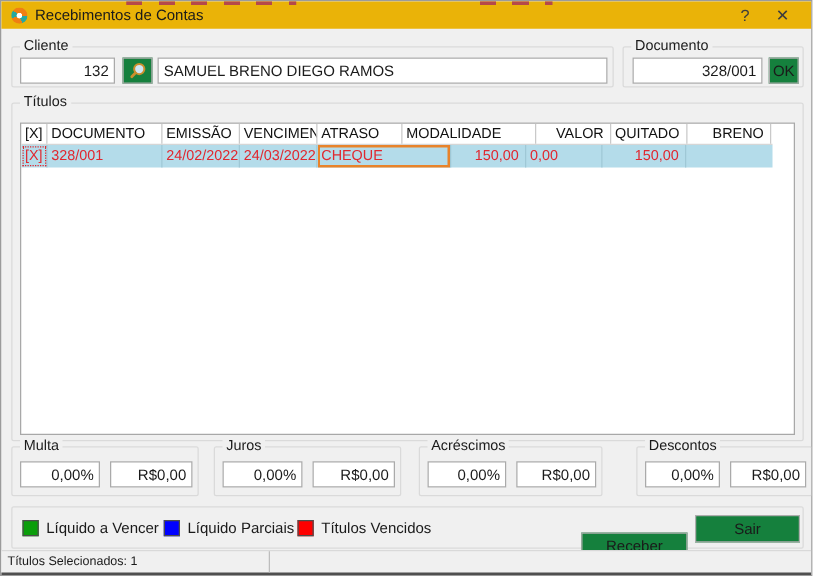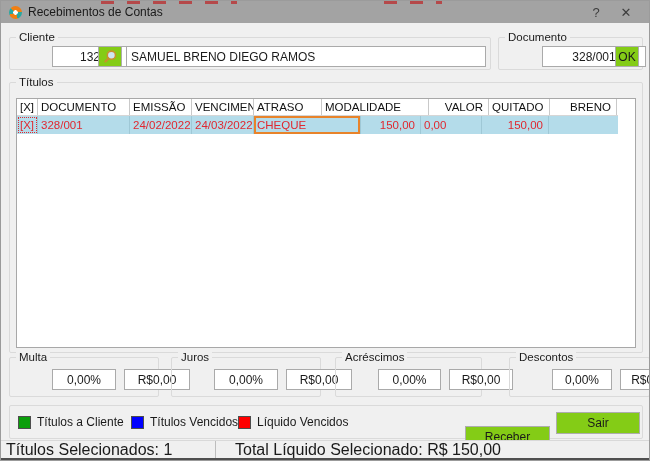"Recebimentos de Contas" .titlebar { background: #a3a3a3 -> #eab308 }
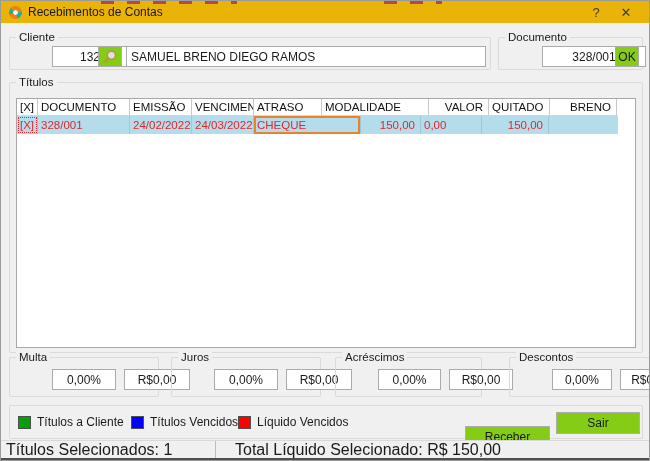"132" .tbx.center { margin-left: 36px -> none; text-align: center -> right }
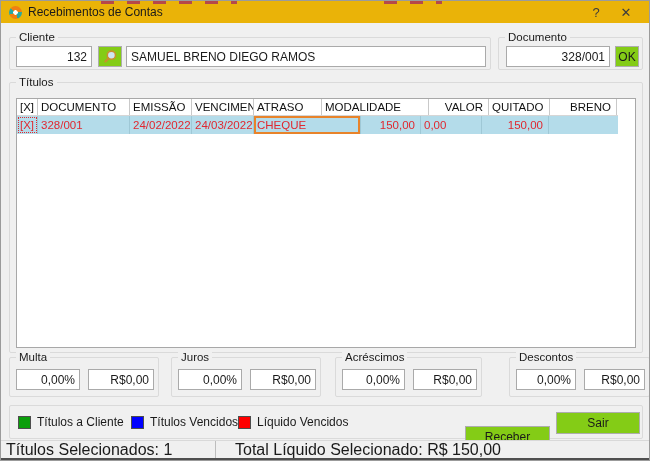"OK" .btn { background: #84cc16 -> #15803d }
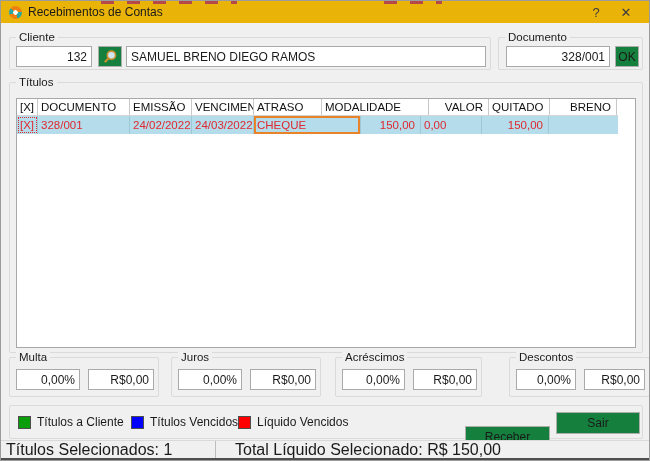"Títulos a Cliente" span { text: Títulos a Cliente -> Líquido a Vencer }
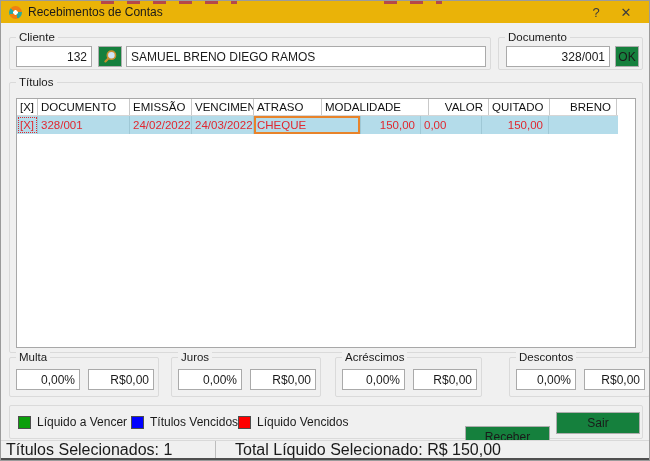"Títulos Vencidos" span { text: Títulos Vencidos -> Líquido Parciais }
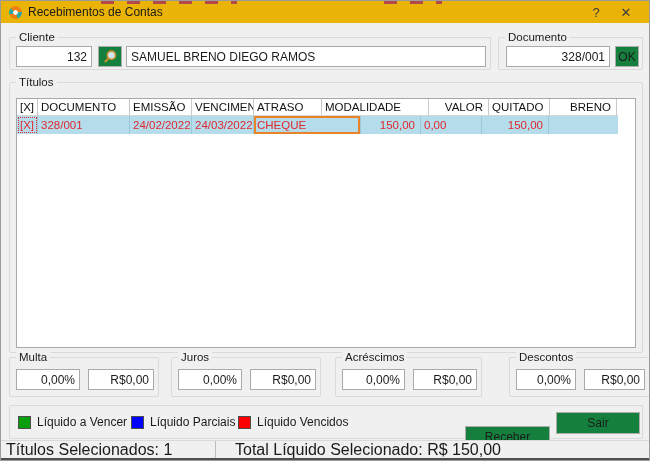"Líquido Vencidos" span { text: Líquido -> Títulos }
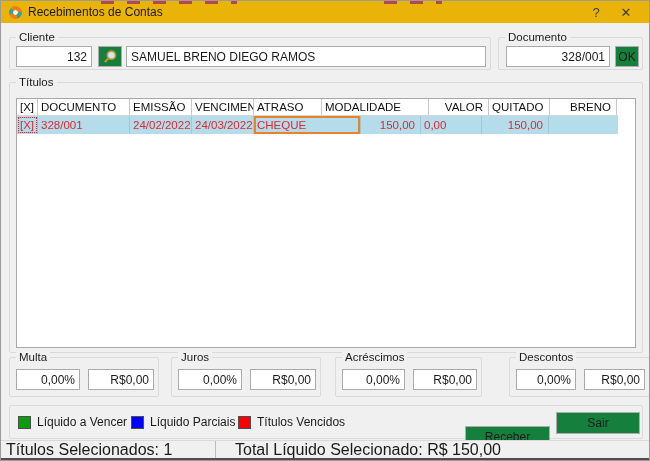"Títulos Selecionados: 1" .statusbar { font-size: 16px -> 10px; gap: 14px -> none }
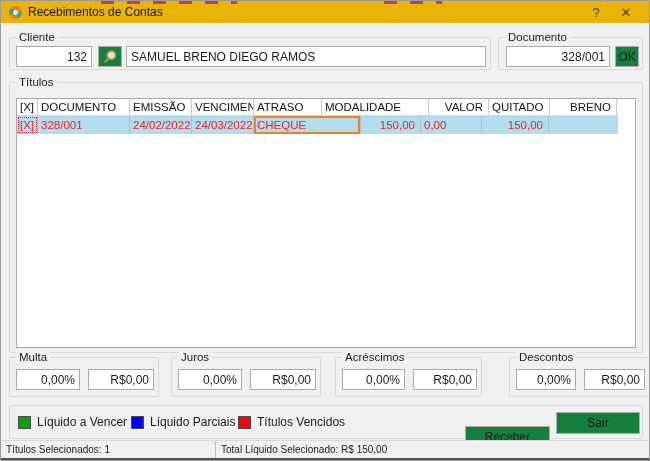"Total Líquido Selecionado: R$ 150,00" div.status-panel { html: <div>Total Líquido Selecionado: R$ 150,00</div> -> none }
